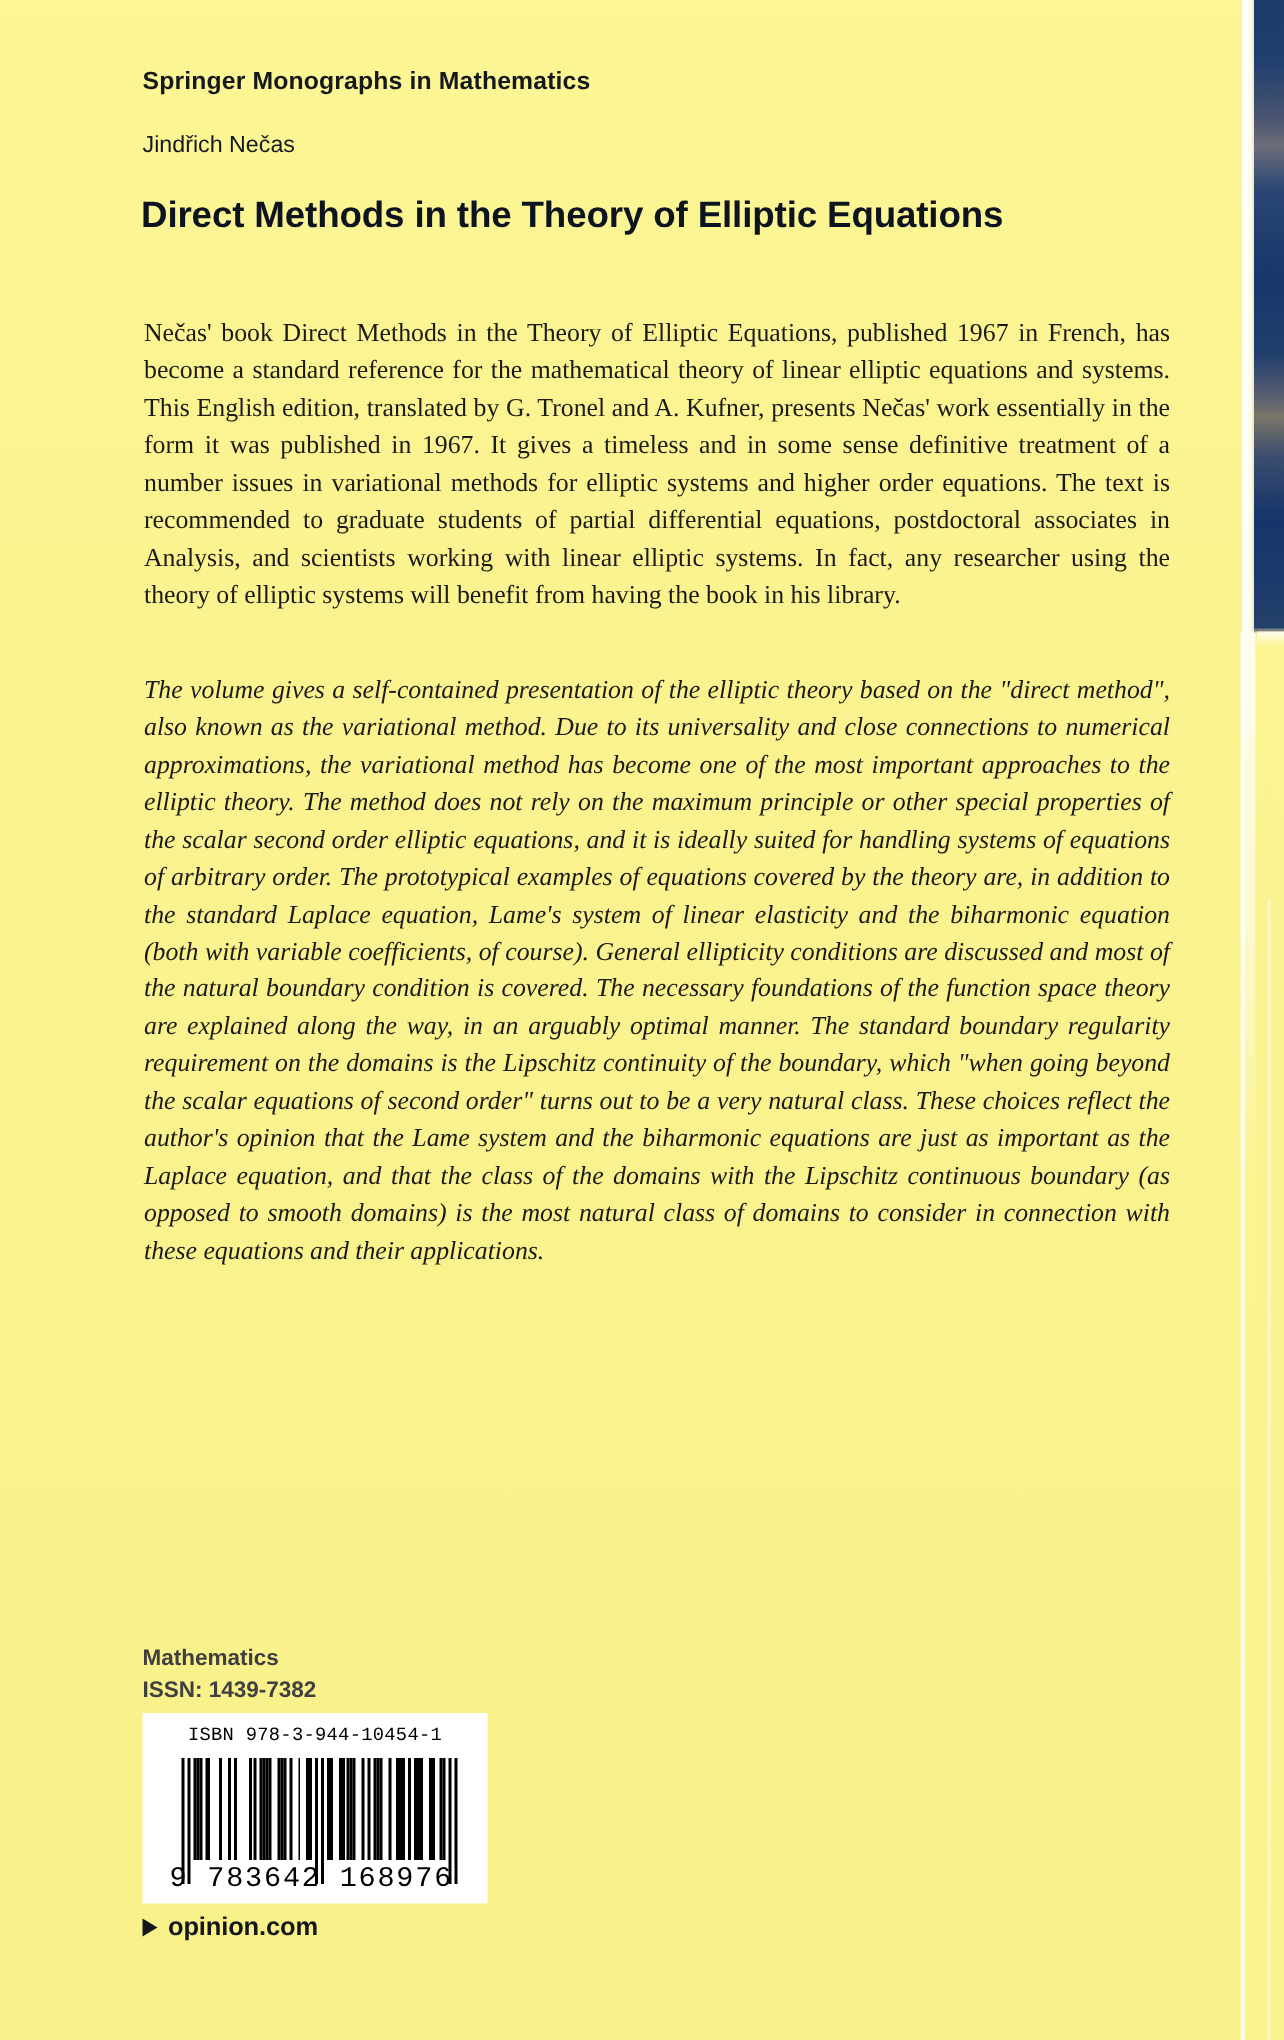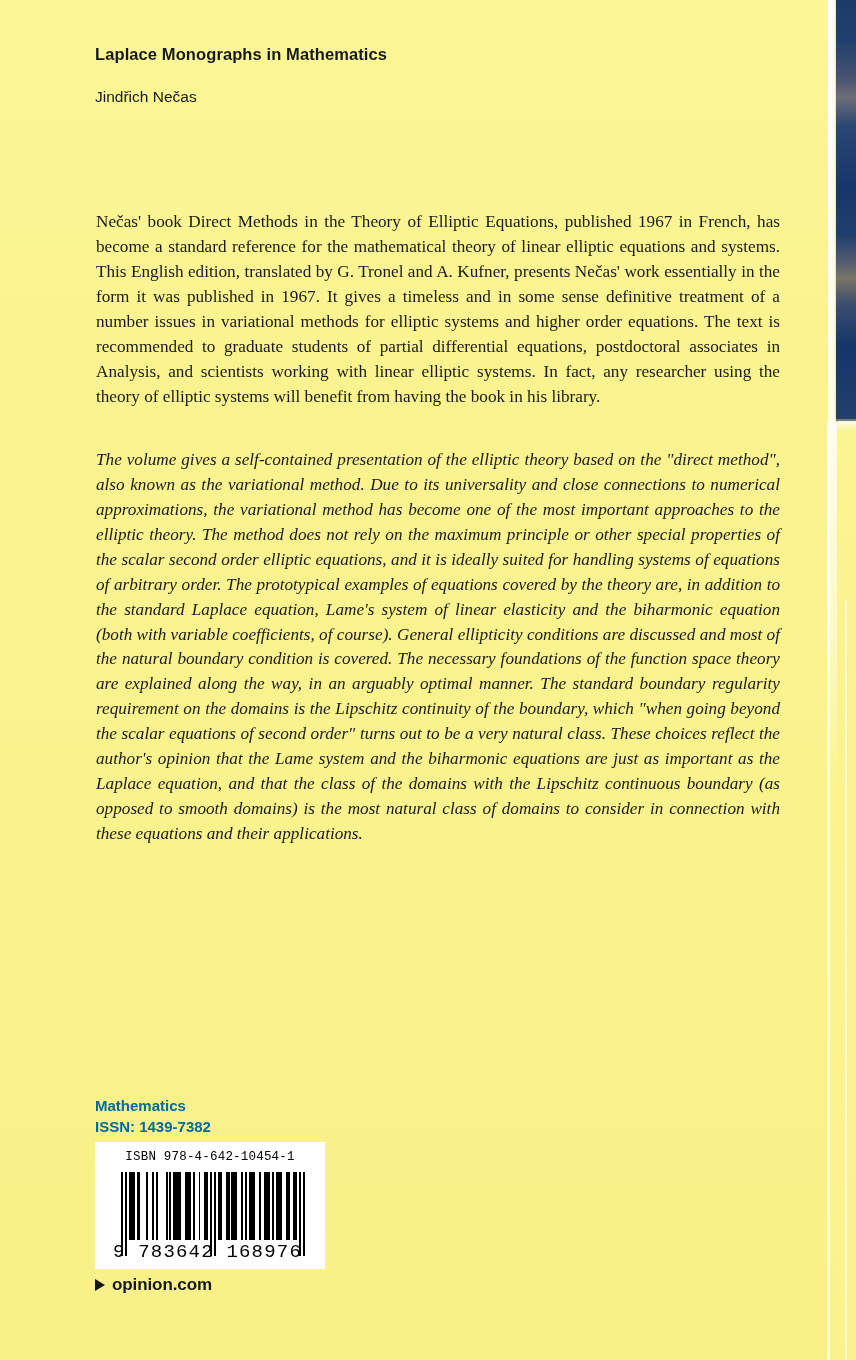"Laplace Monographs in Mathematics" div.series-line { text: Laplace -> Springer }
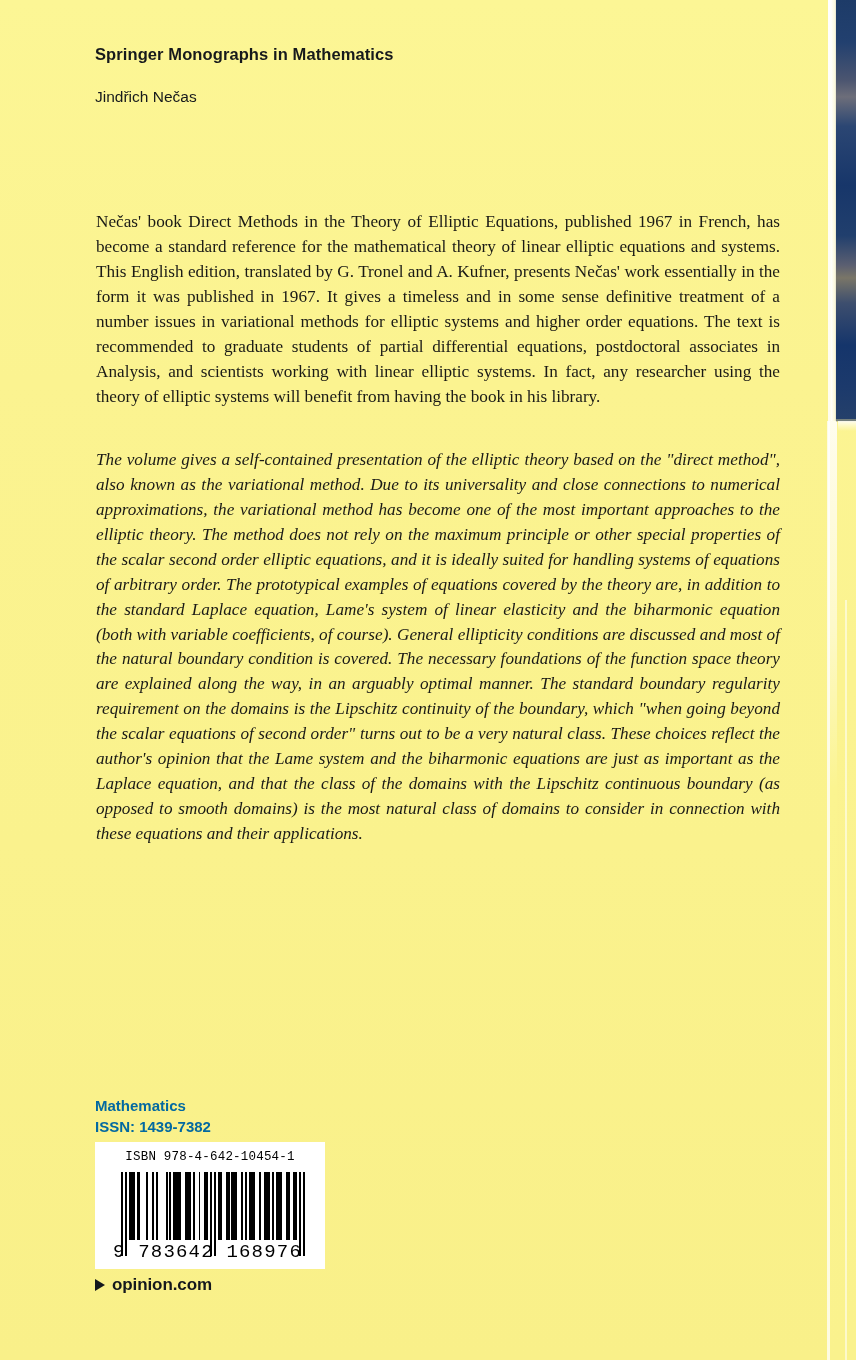"Direct Methods in the Theory" h1.title { html: none -> <h1>Direct Methods in the Theory of Elliptic Equations</h1> }
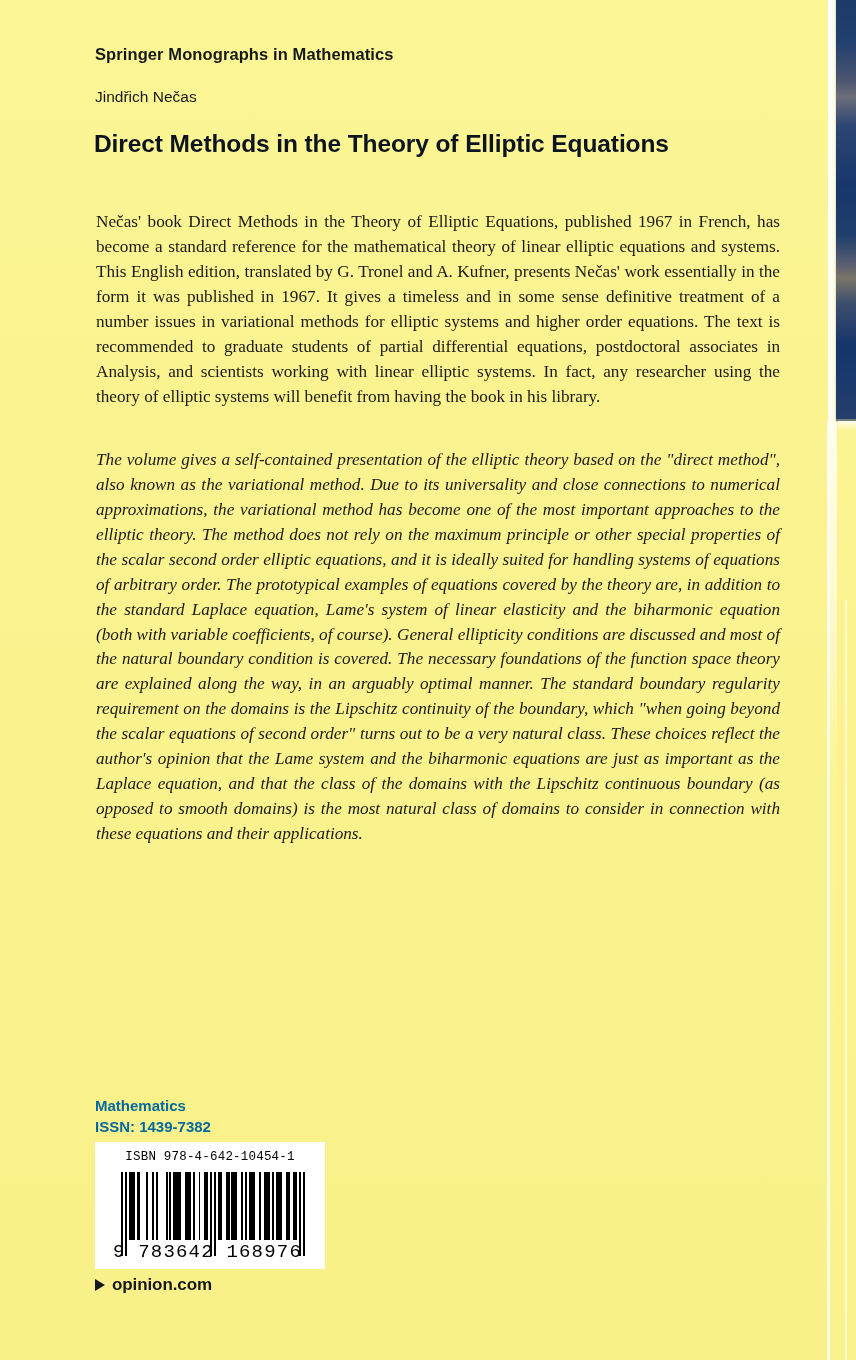"Mathematics" .imprint { color: #0369a1 -> #404040 }
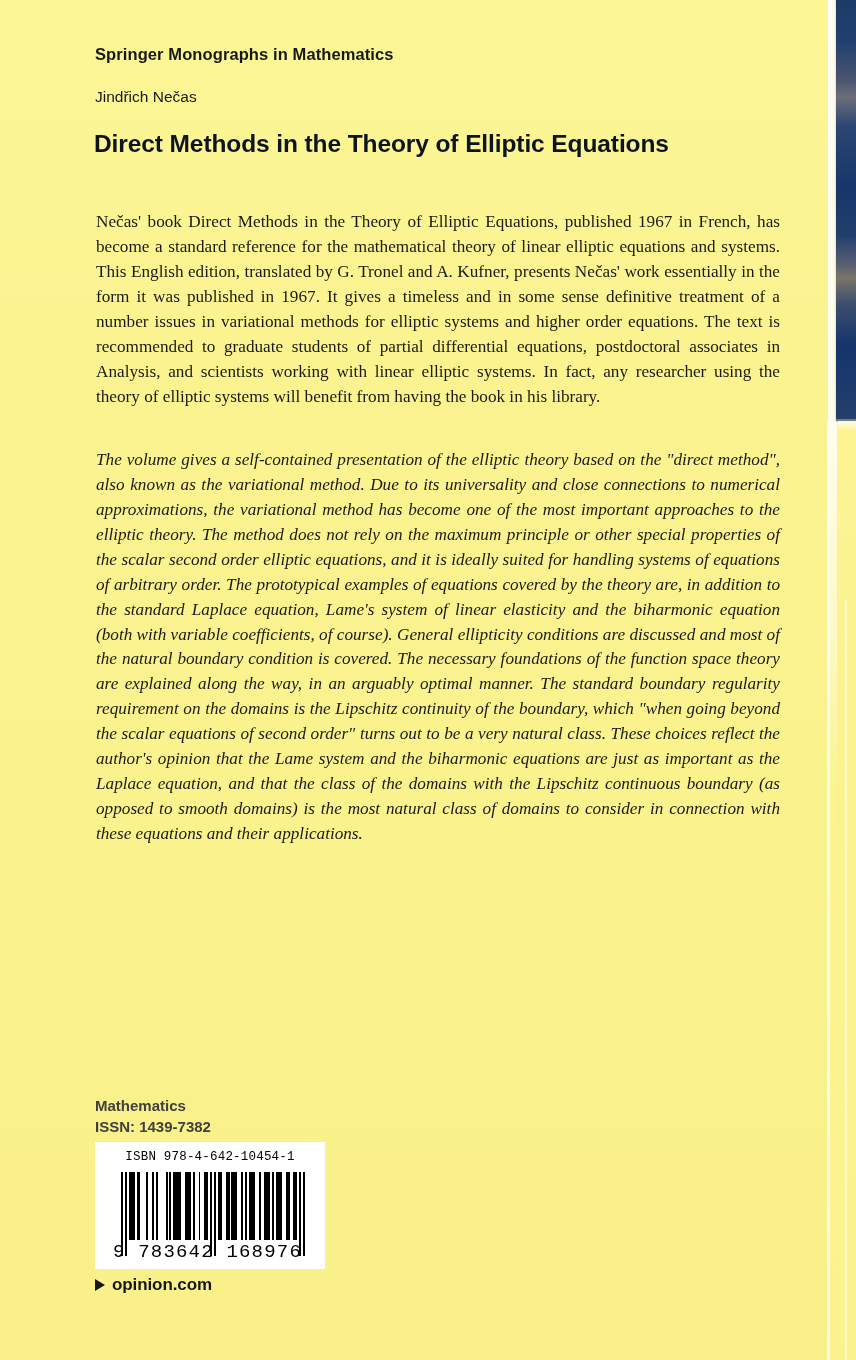"ISBN 978-4-642-10454-1" div.barcode-isbn { text: 978-4-642-10454-1 -> 978-3-944-10454-1 }
